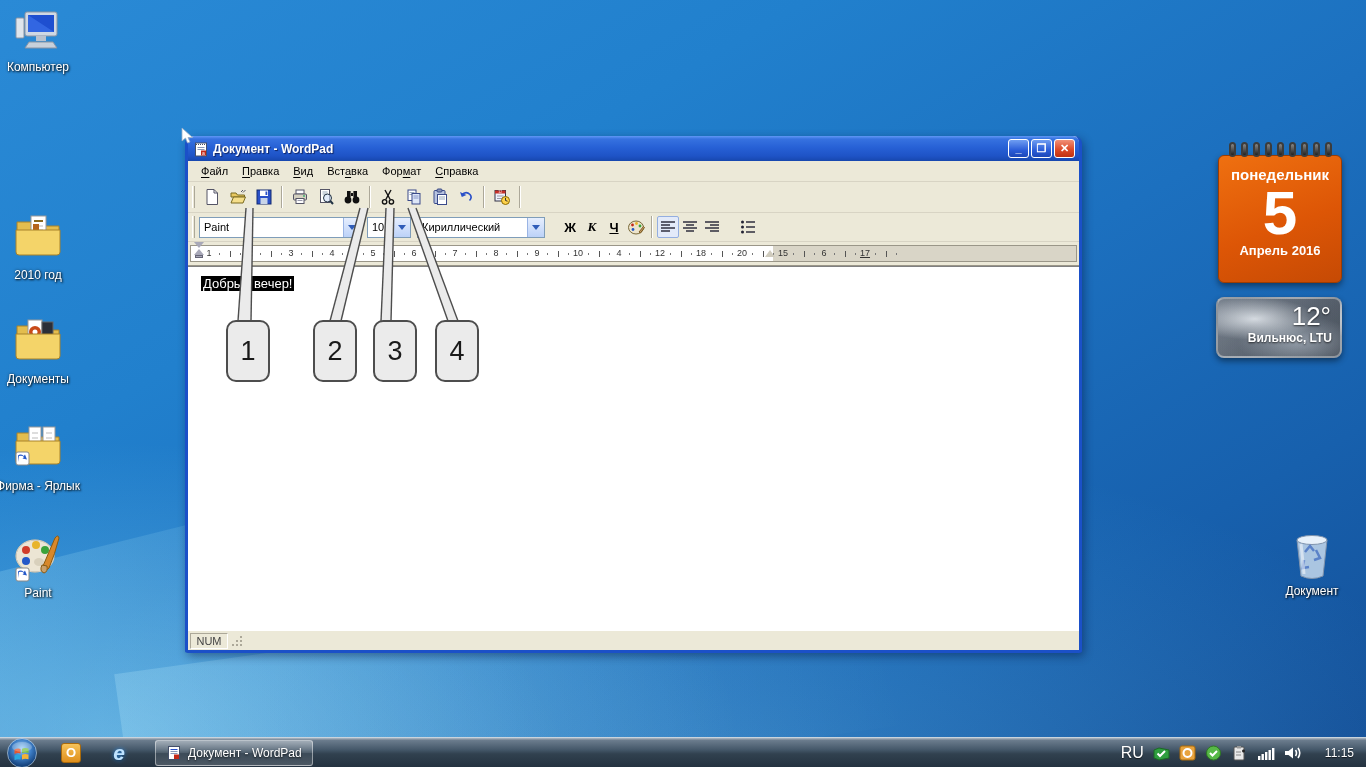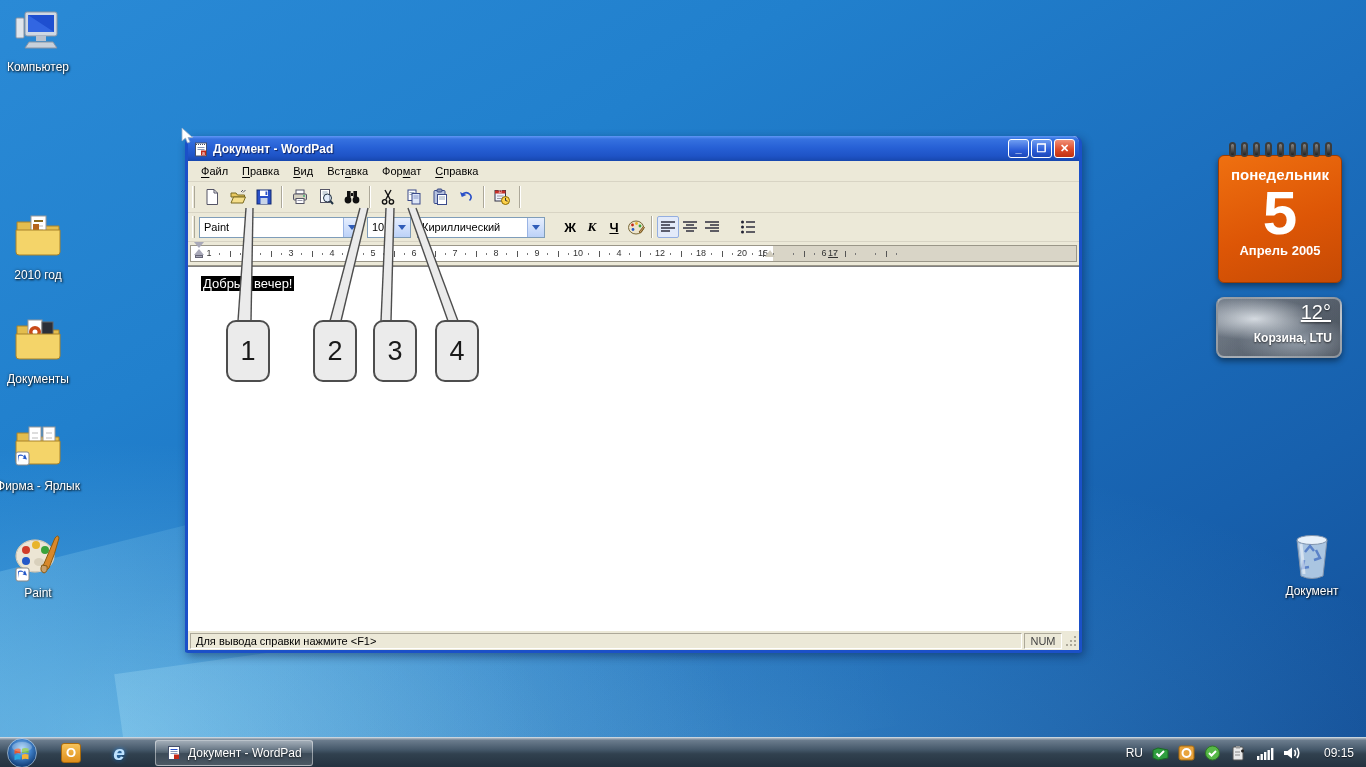"15" span.rnum { left: 572px -> 592px }
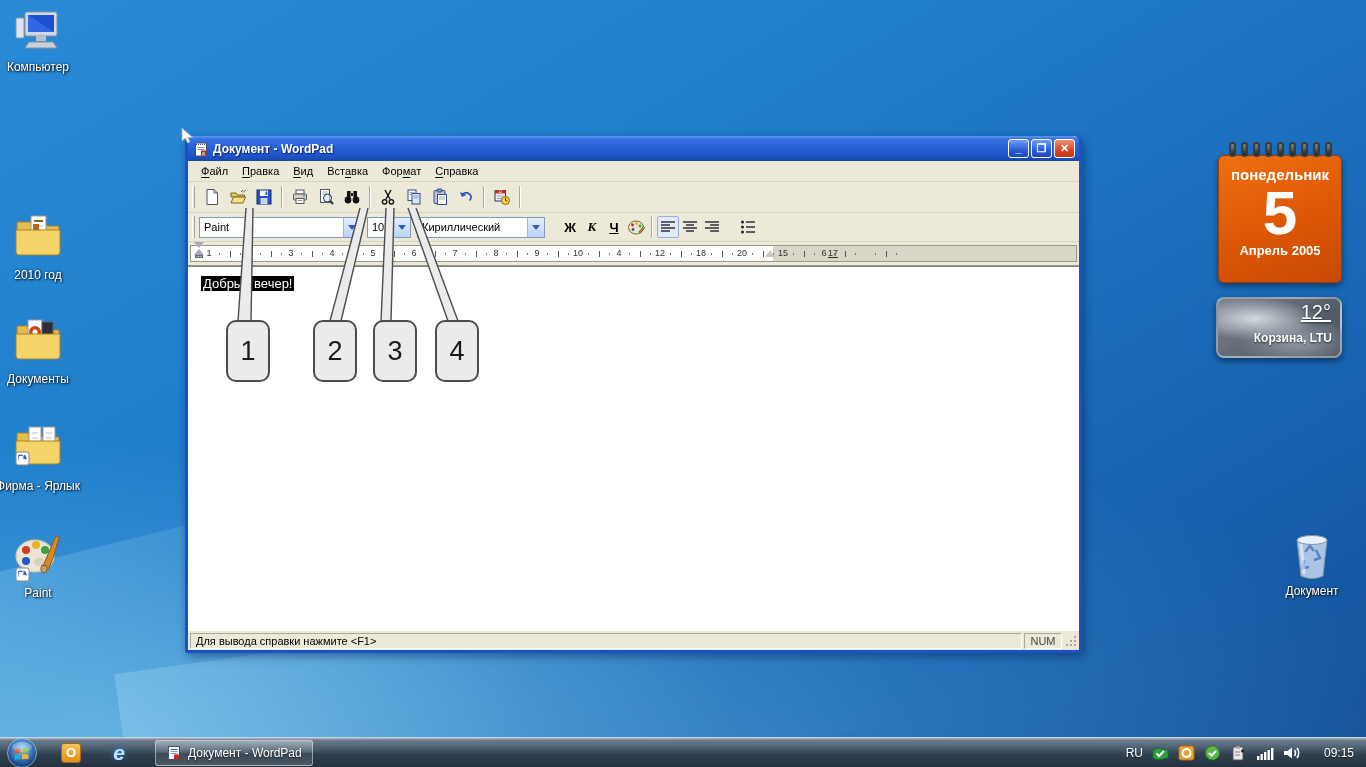"17" span.rnum { left: 642px -> 674px }
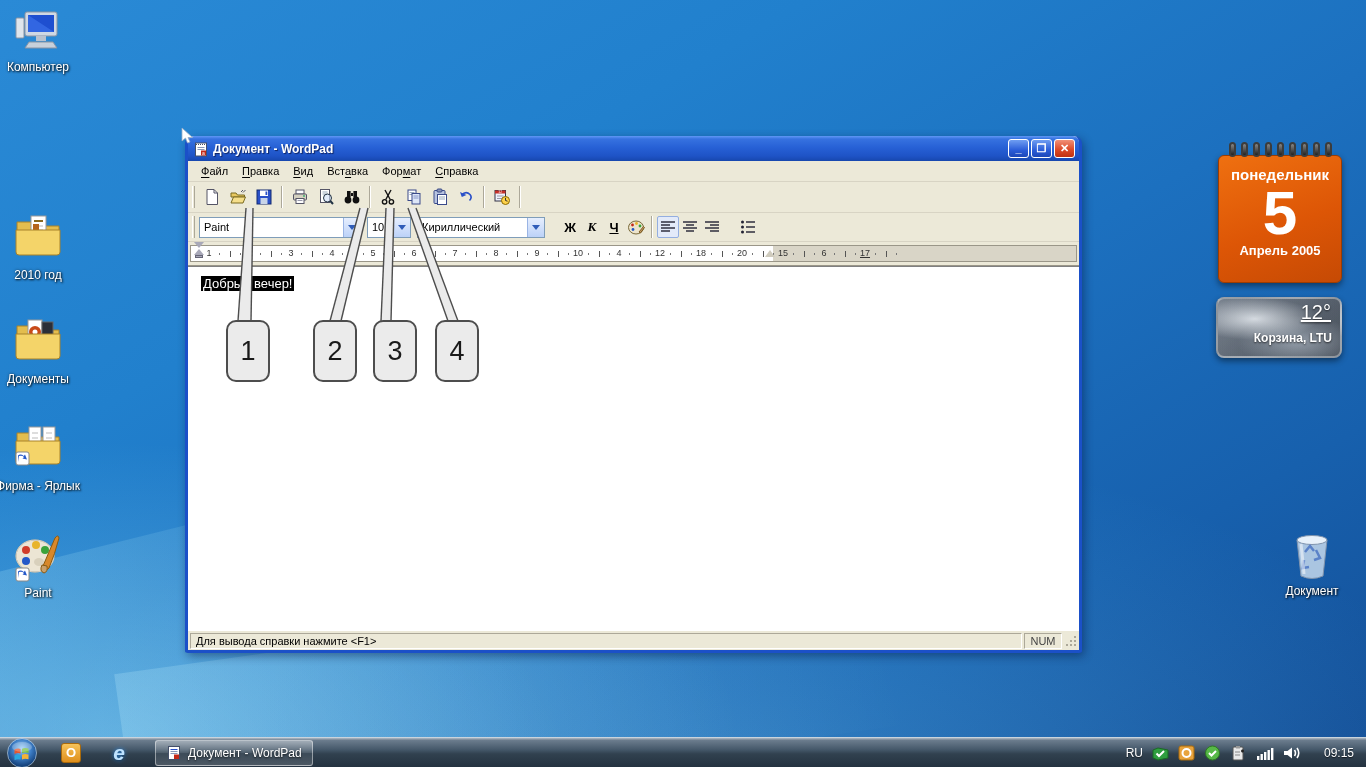"Апрель 2005" div.cal-month { text: 2005 -> 2016 }
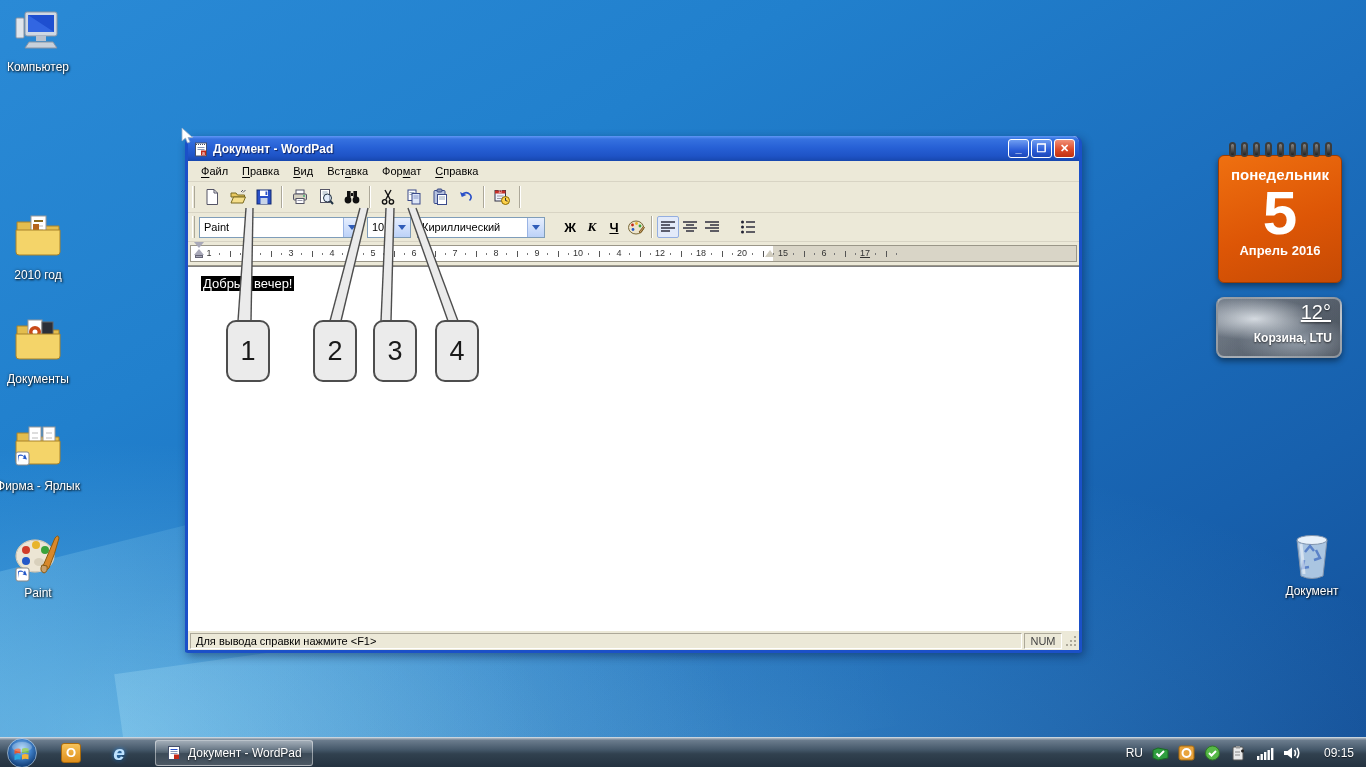"12°" .w-temp { font-size: 20px -> 26px; text-decoration: underline -> none }
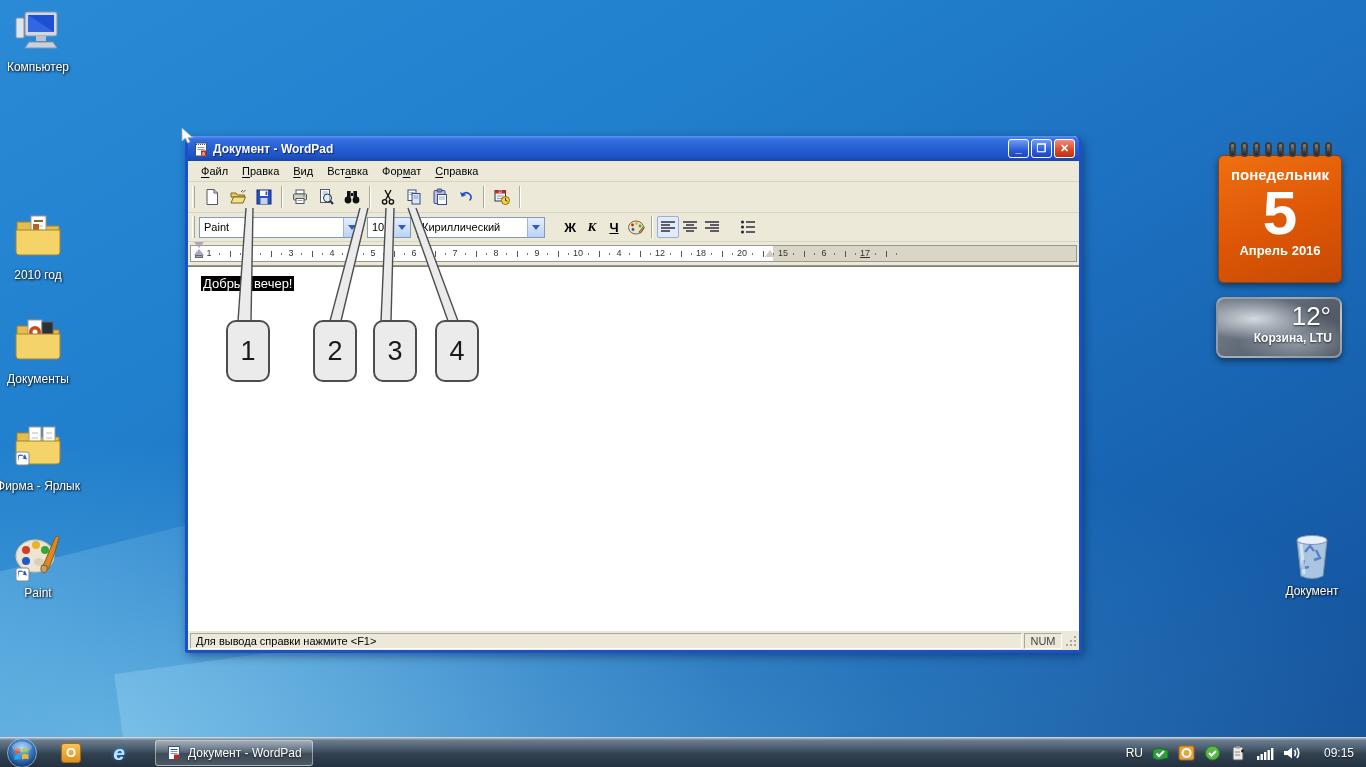"Корзина, LTU" div.w-loc { text: Корзина -> Вильнюс }
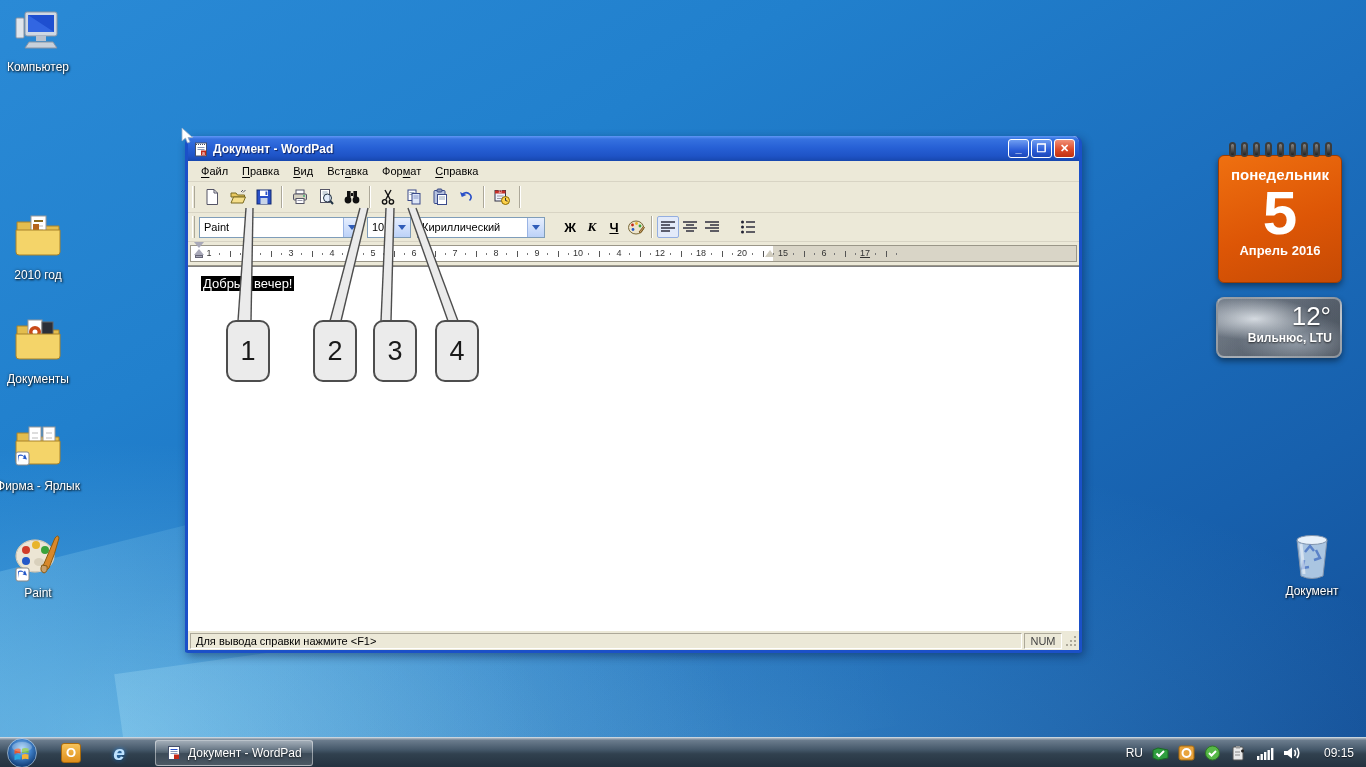"Для вывода справки нажмите <F1>" div.spanel { html: <div>Для вывода справки нажмите &lt;F1&gt;</div> -> none }
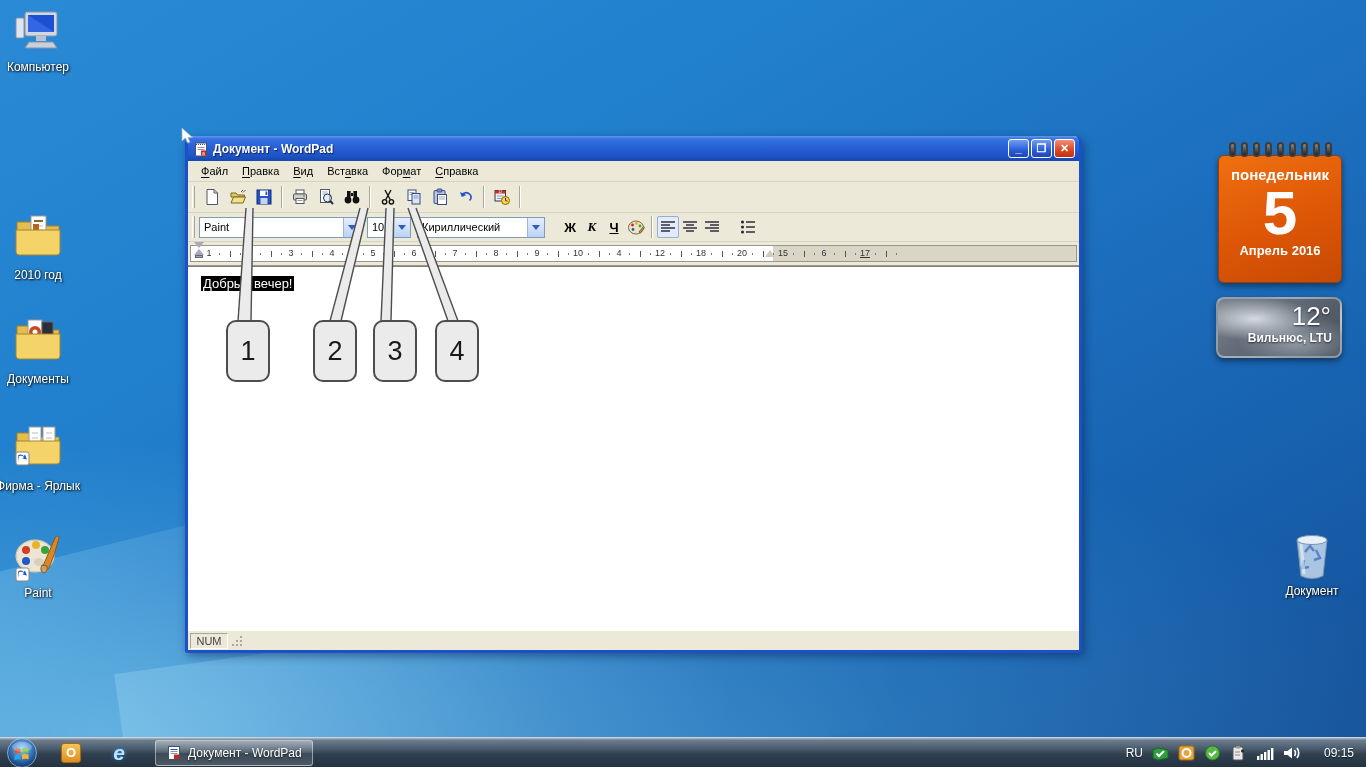"RU" .tray-lang { font-size: 12px -> 16px }
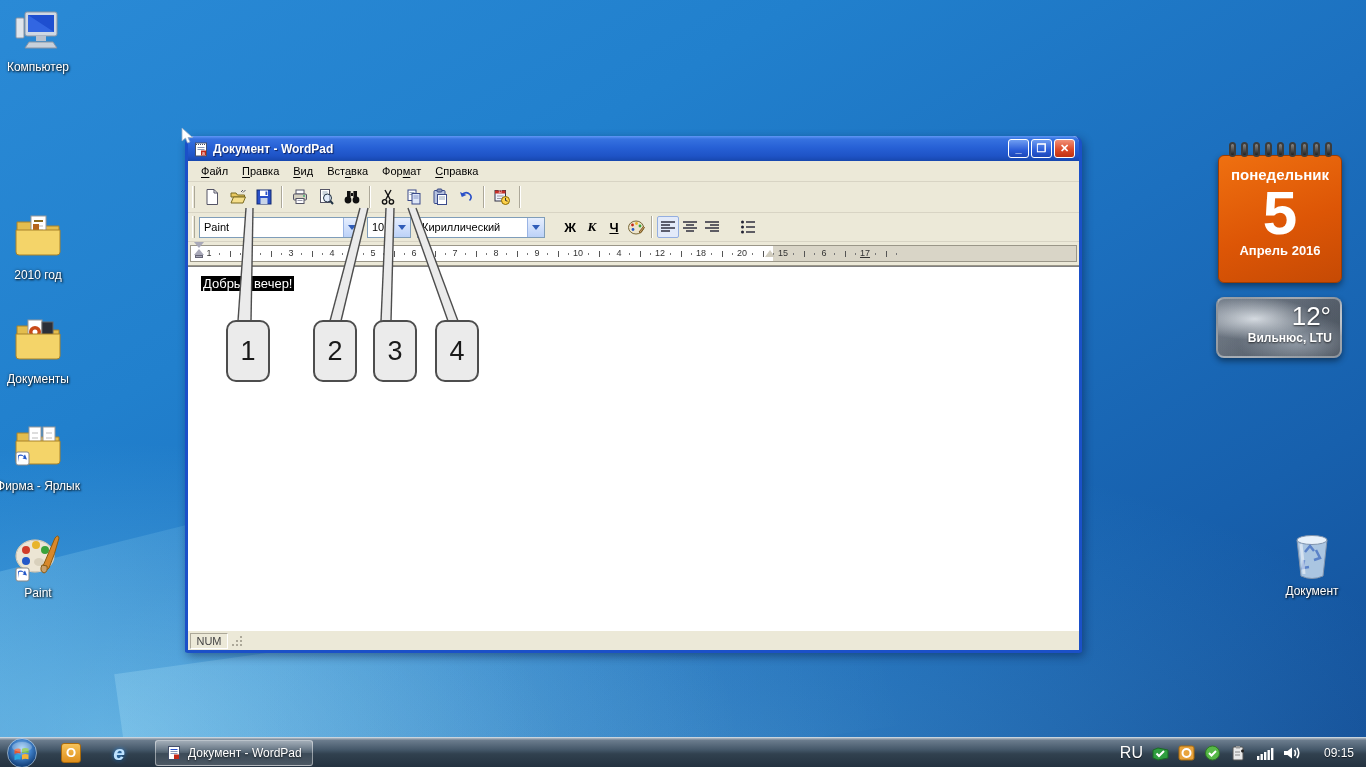"09:15" span.tray-clock { text: 09:15 -> 11:15 }
